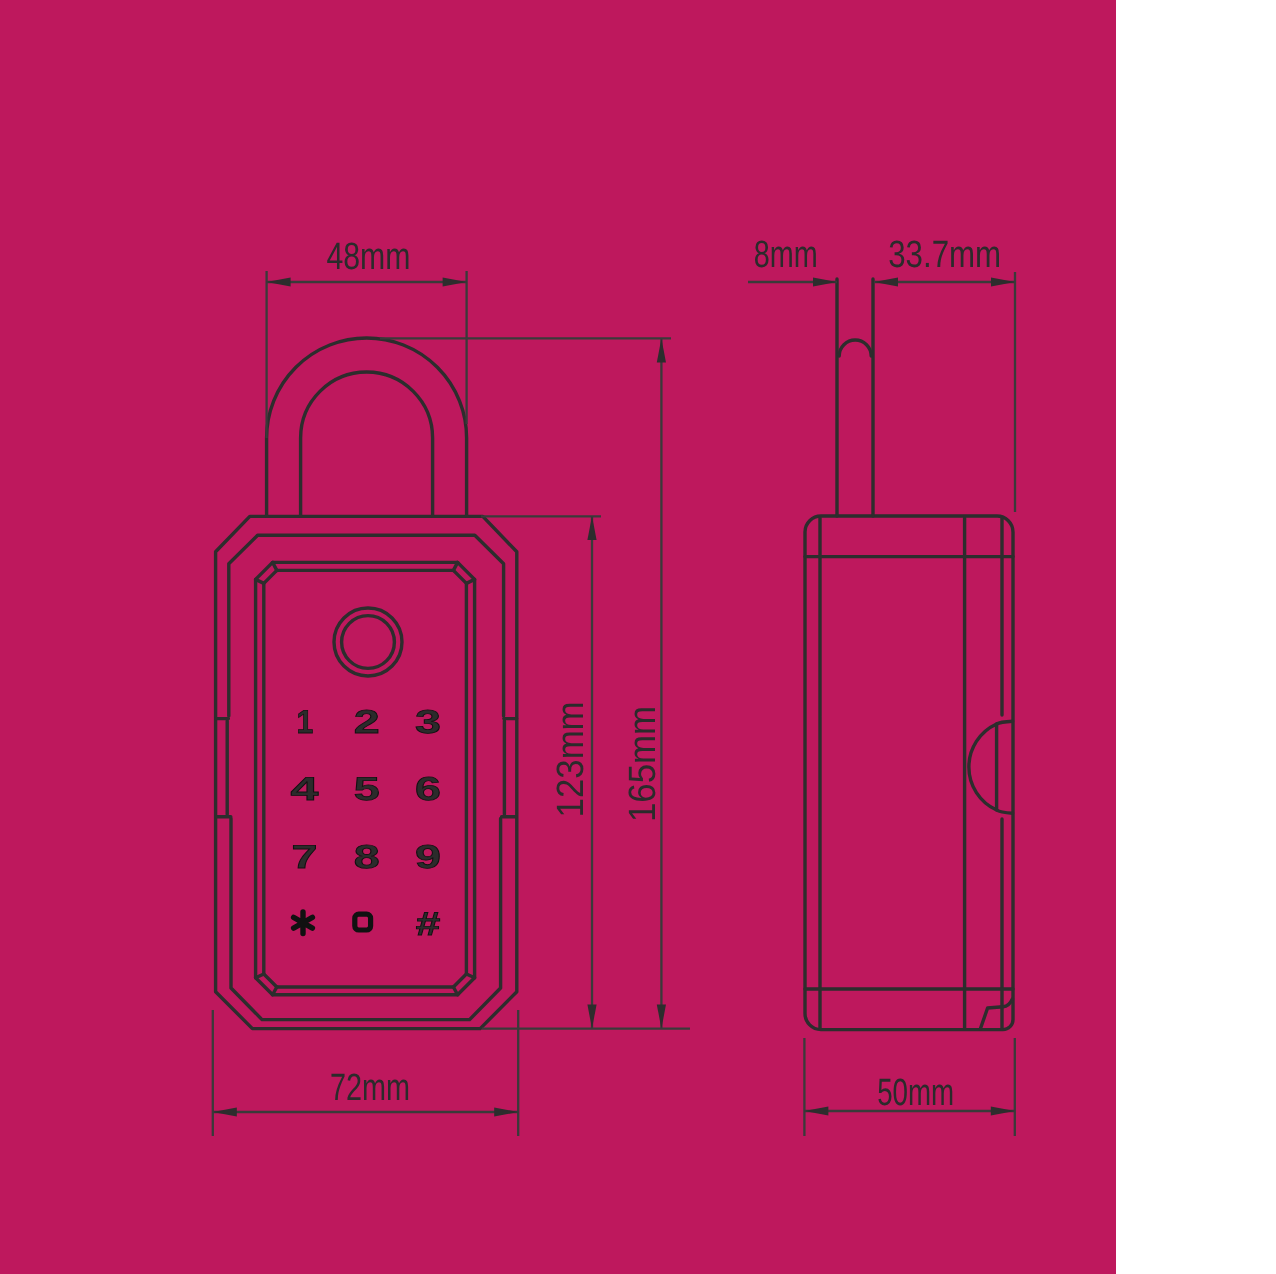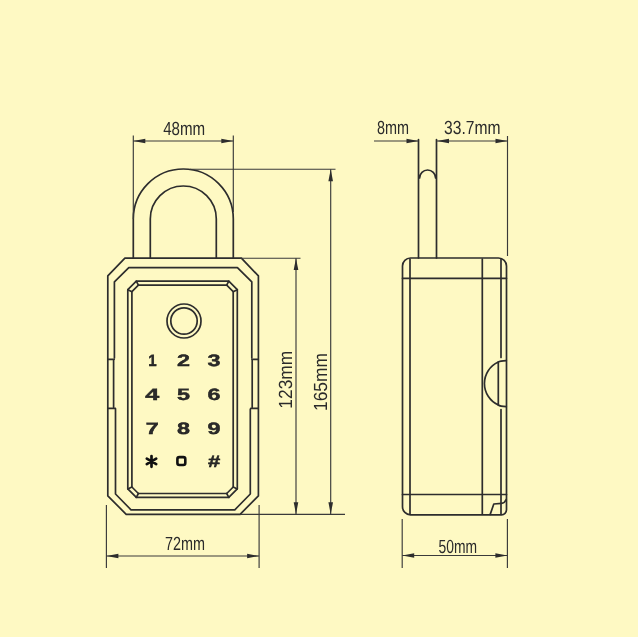"48mm" .wrap { background: #fef9c3 -> #be185d; width: 638px -> 558px }
